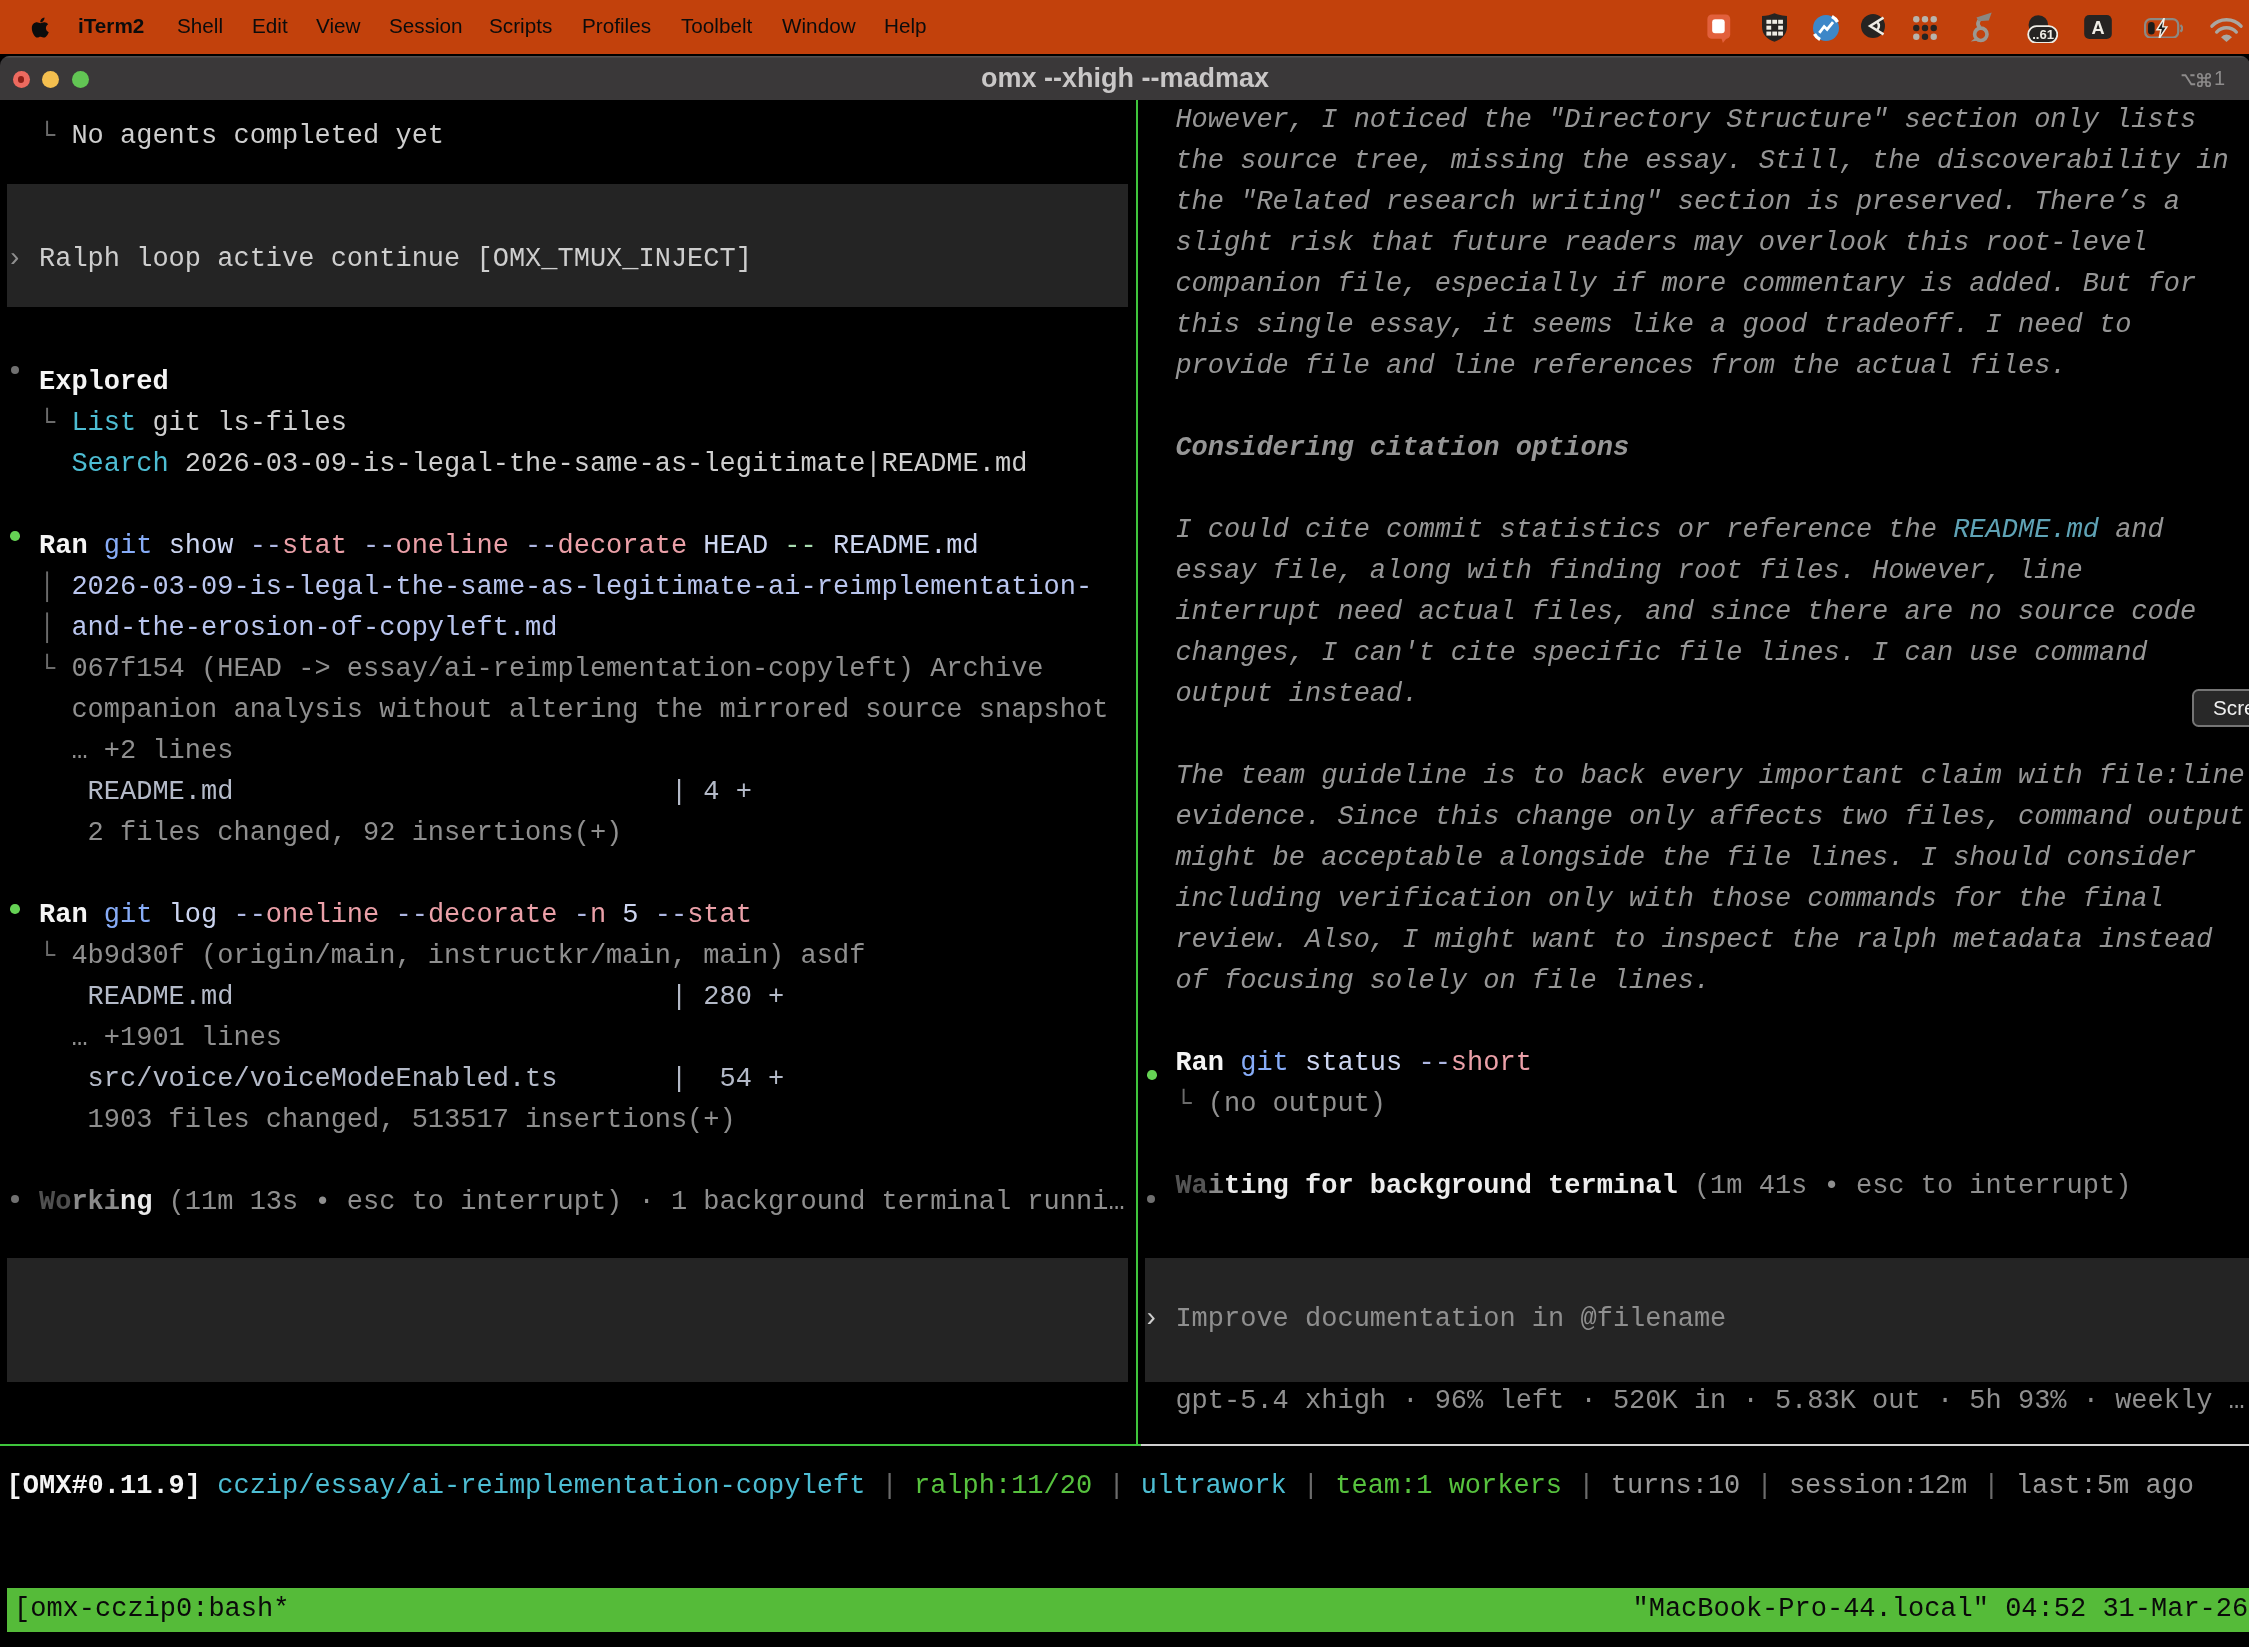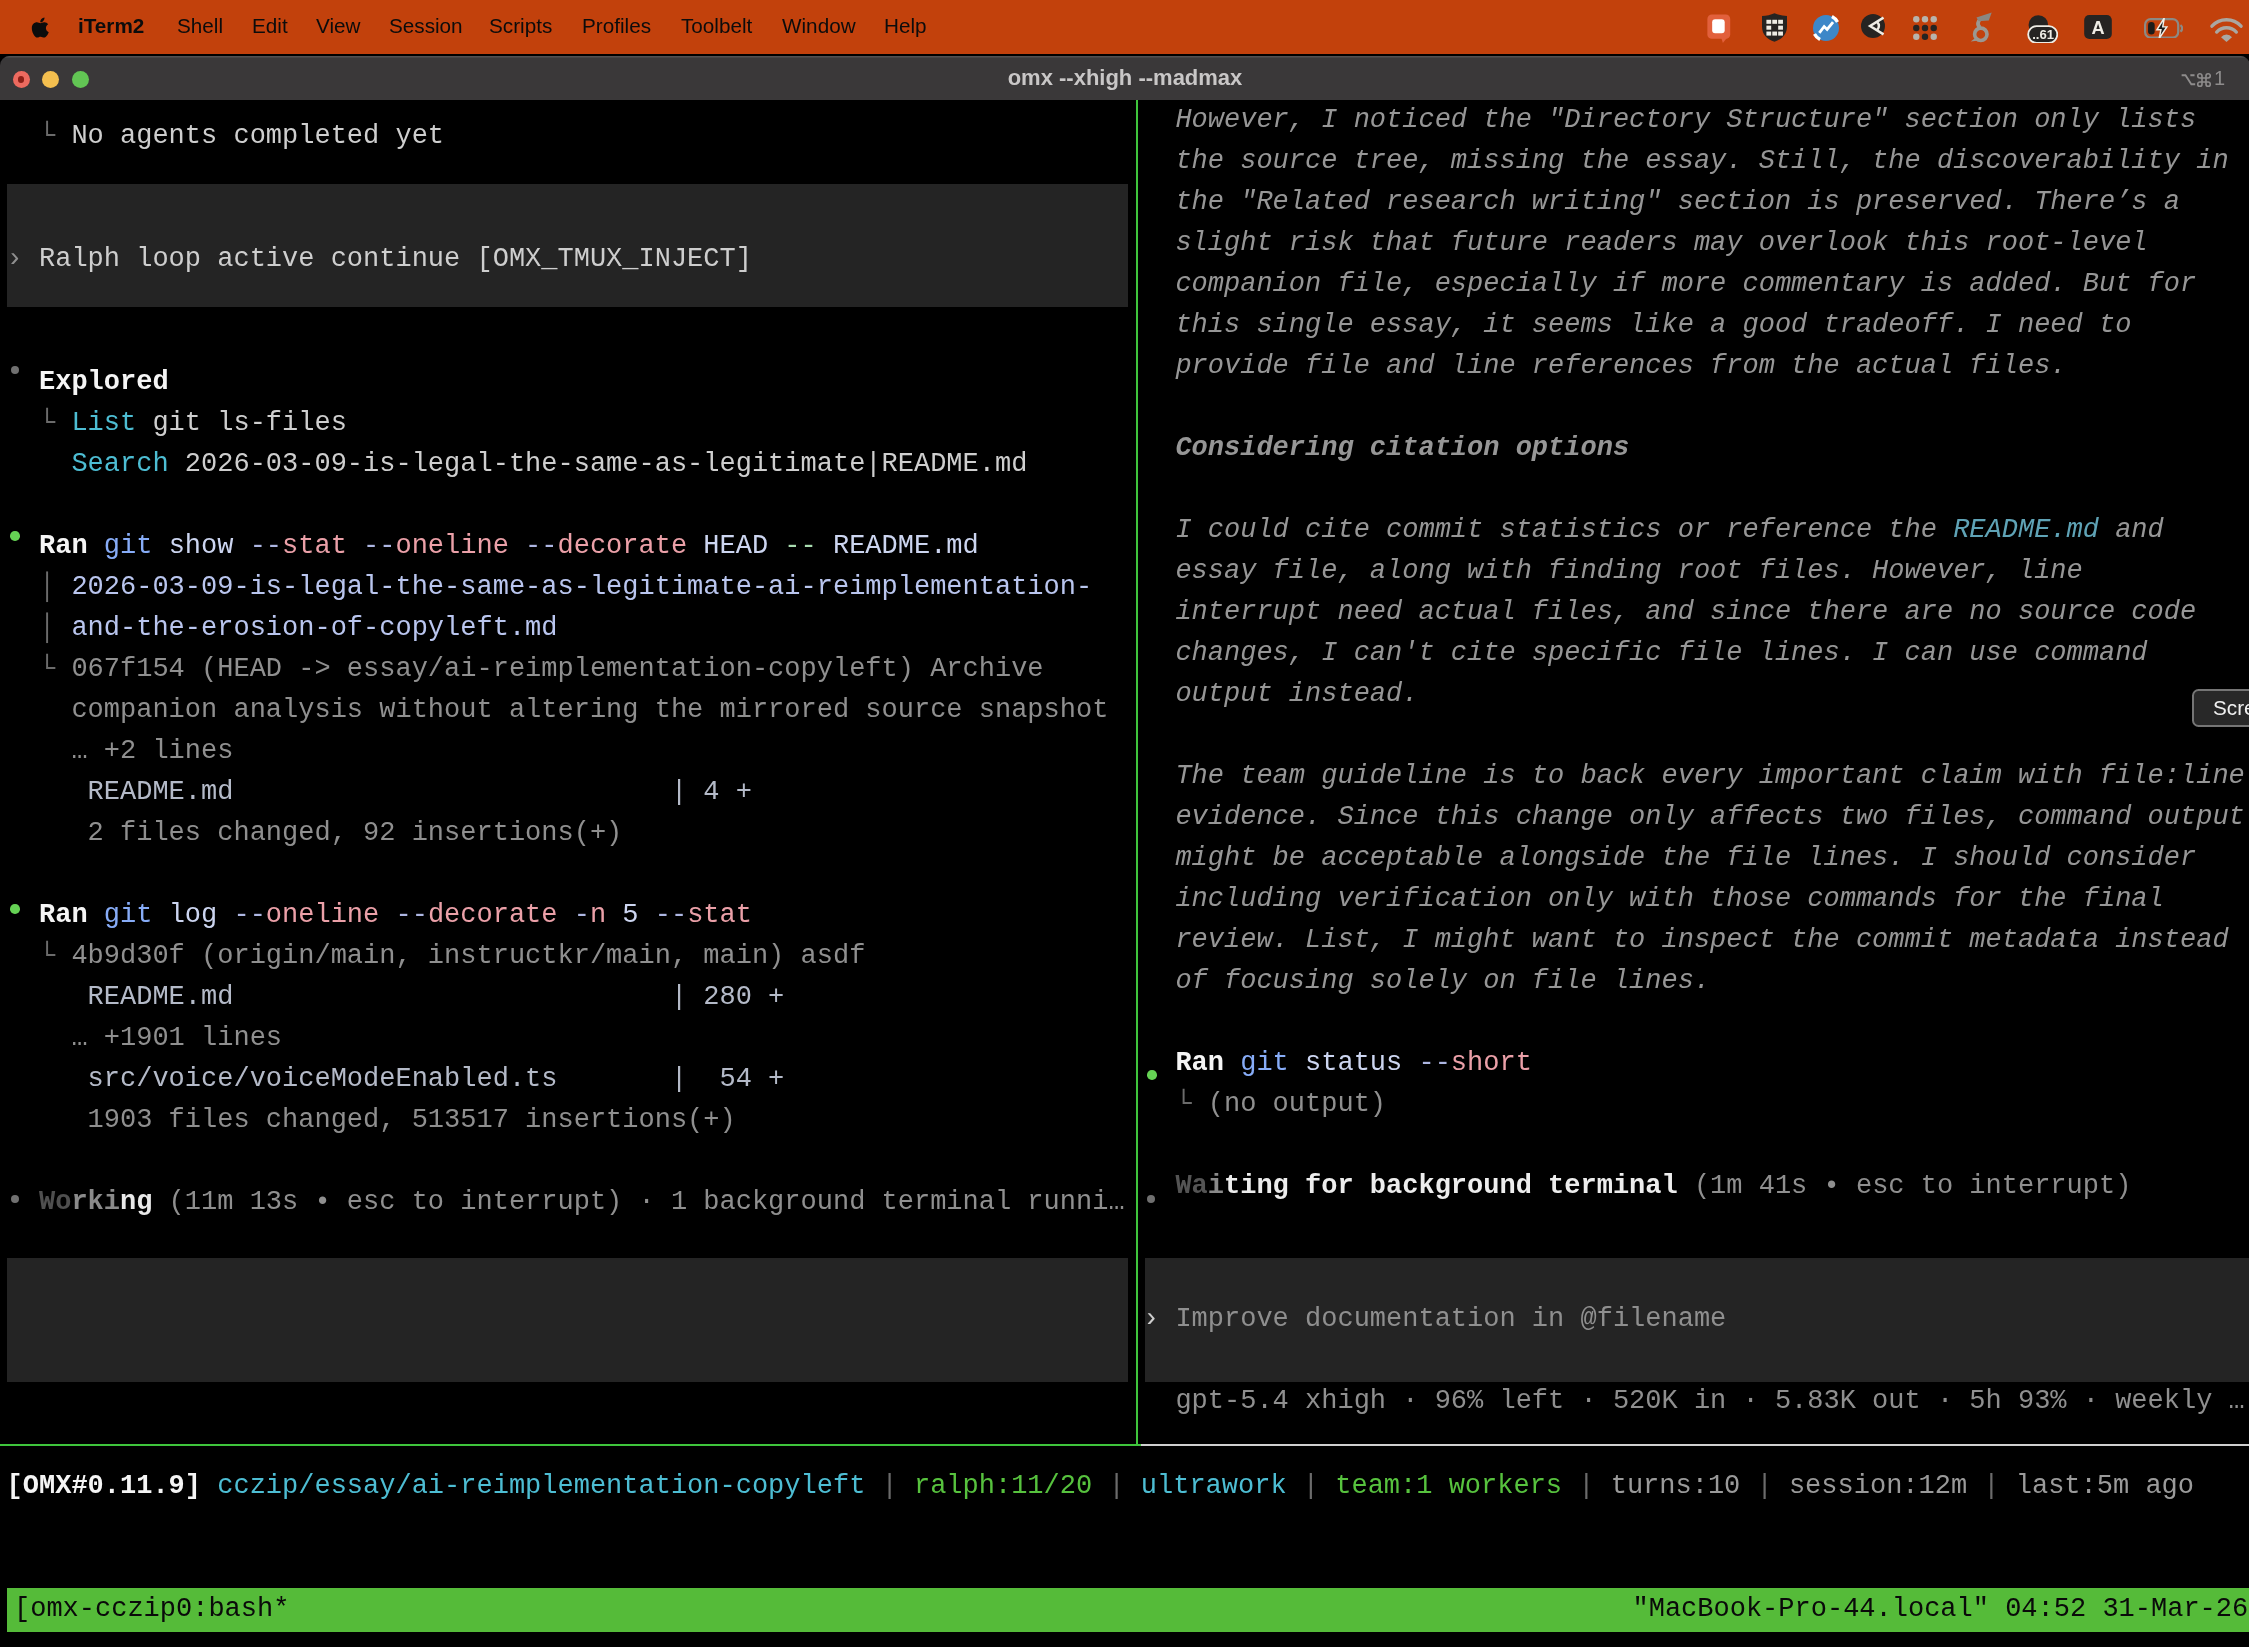"omx --xhigh --madmax" .title { font-size: 22px -> 27px }
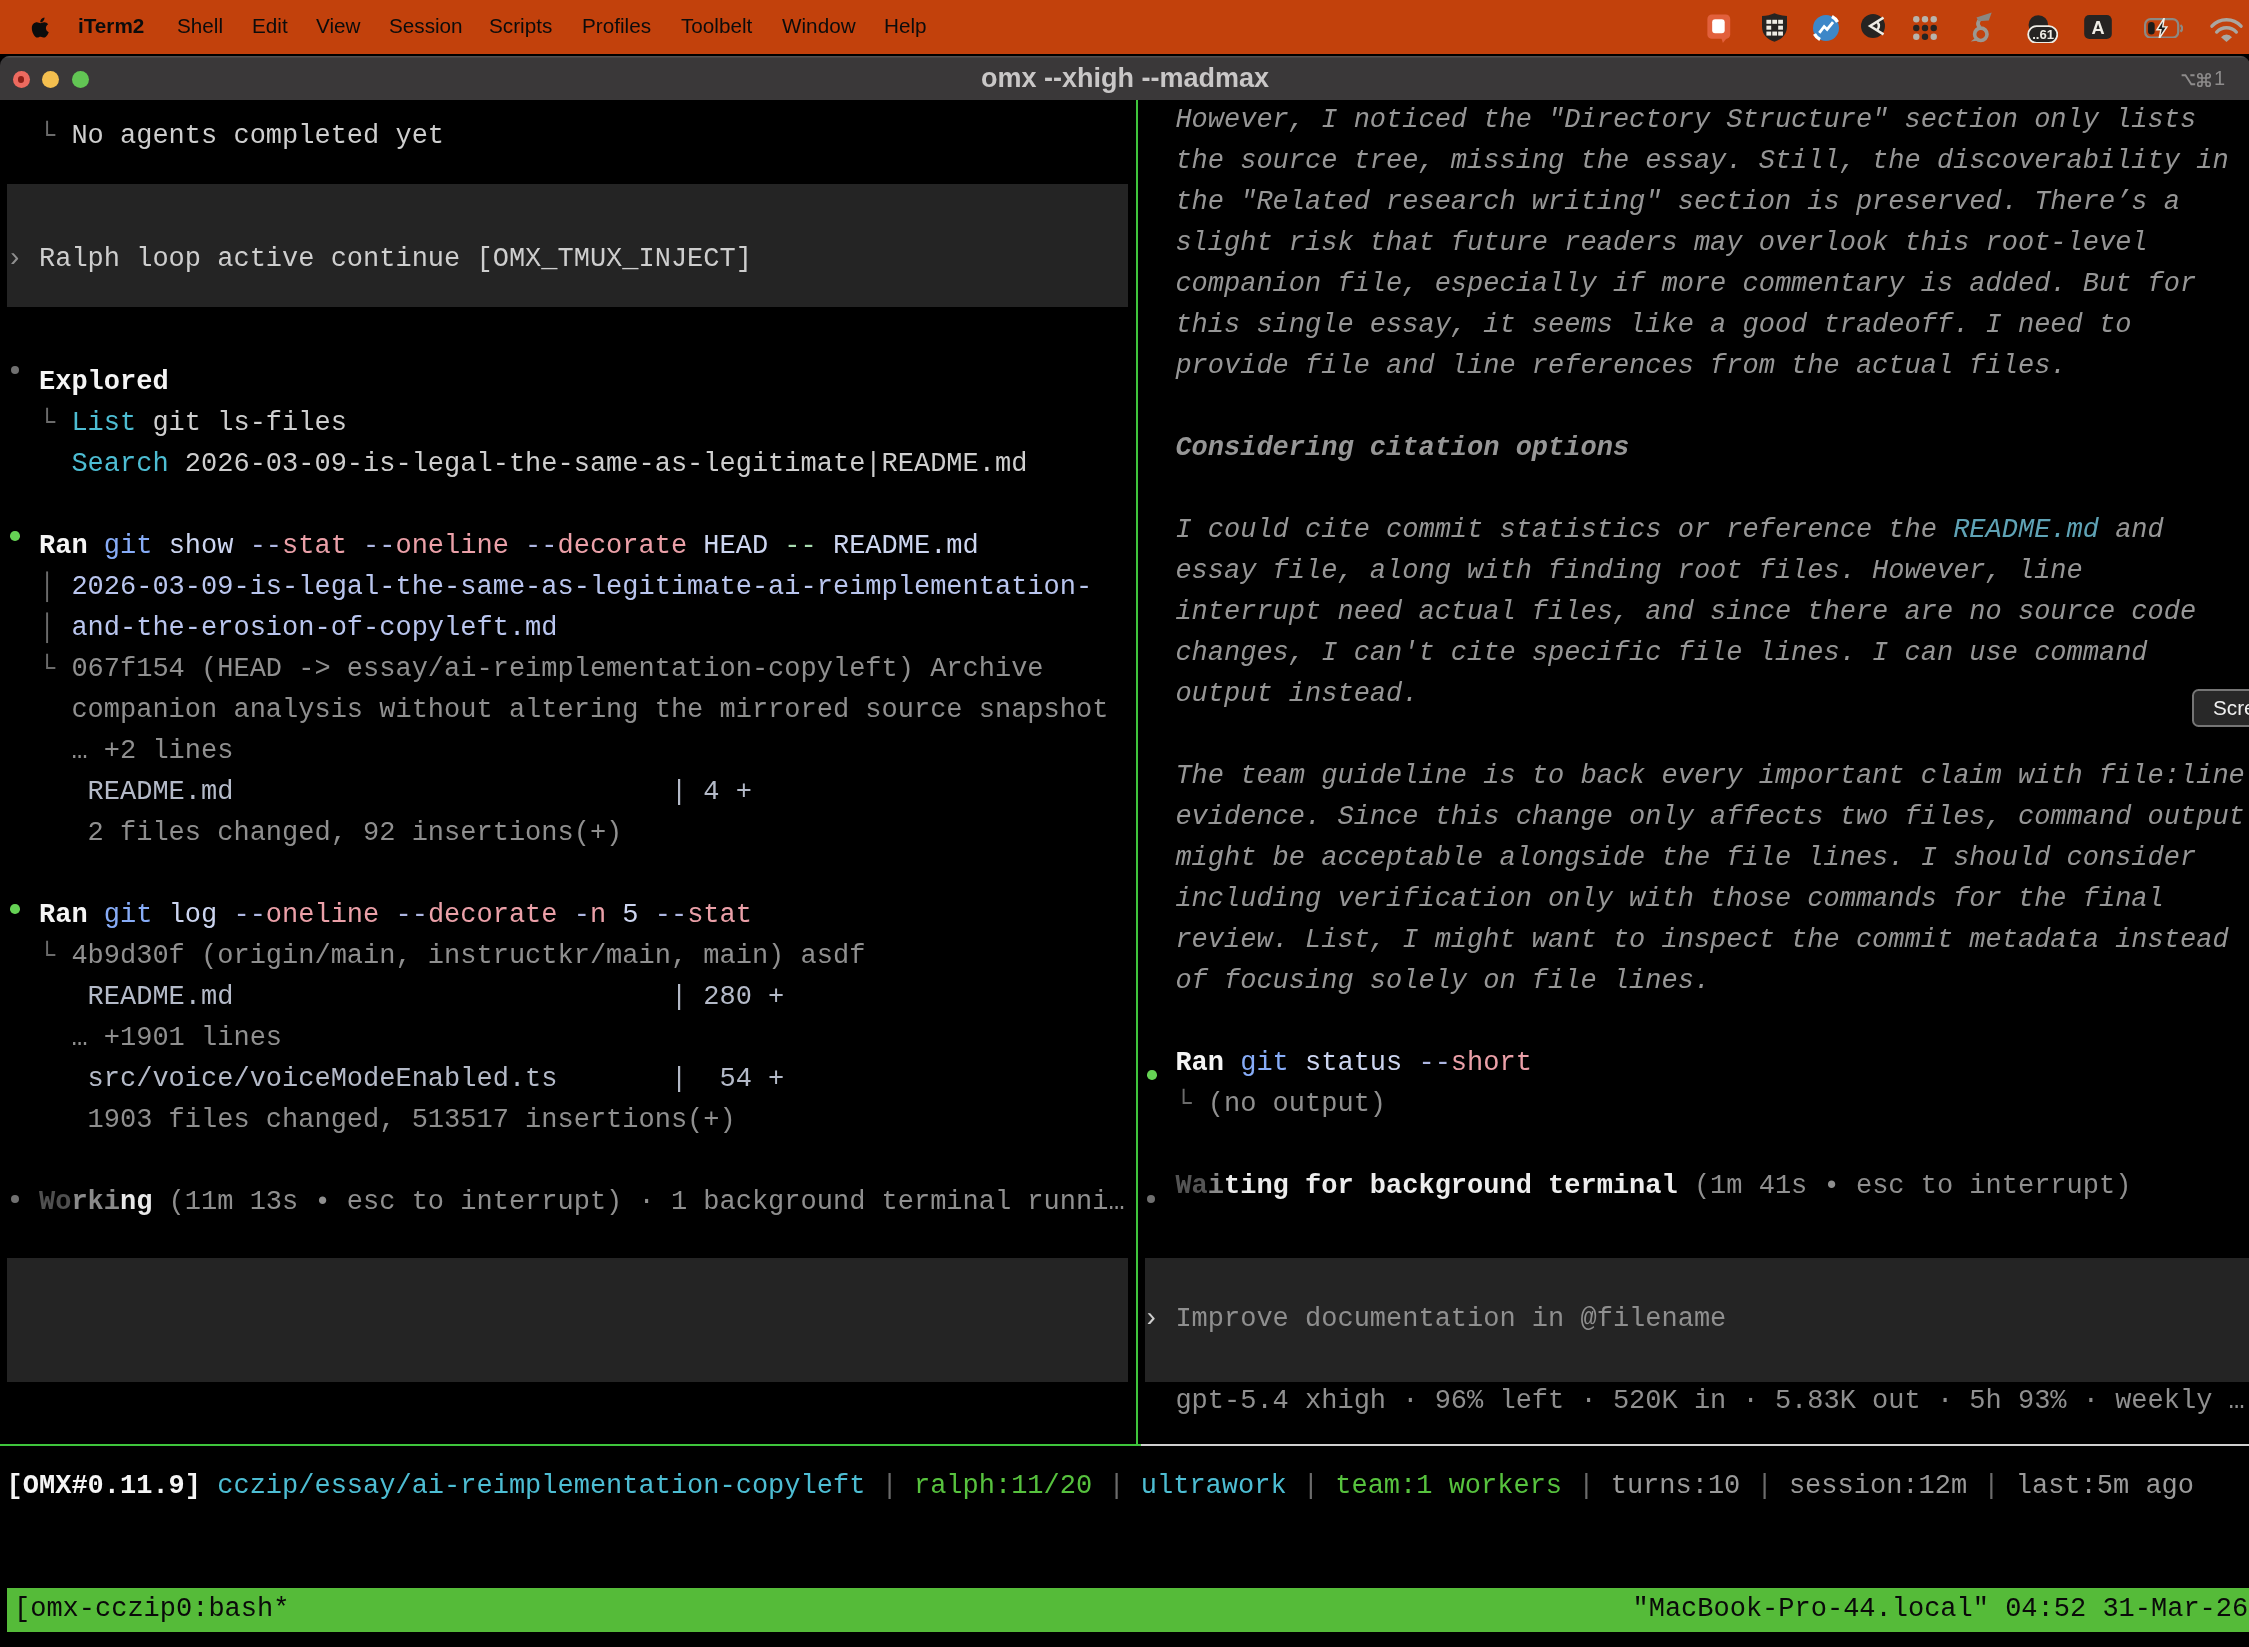"review. List, I might want" span.it { text: List, I might want to inspect the commit -> Also, I might want to inspect the ralph }
